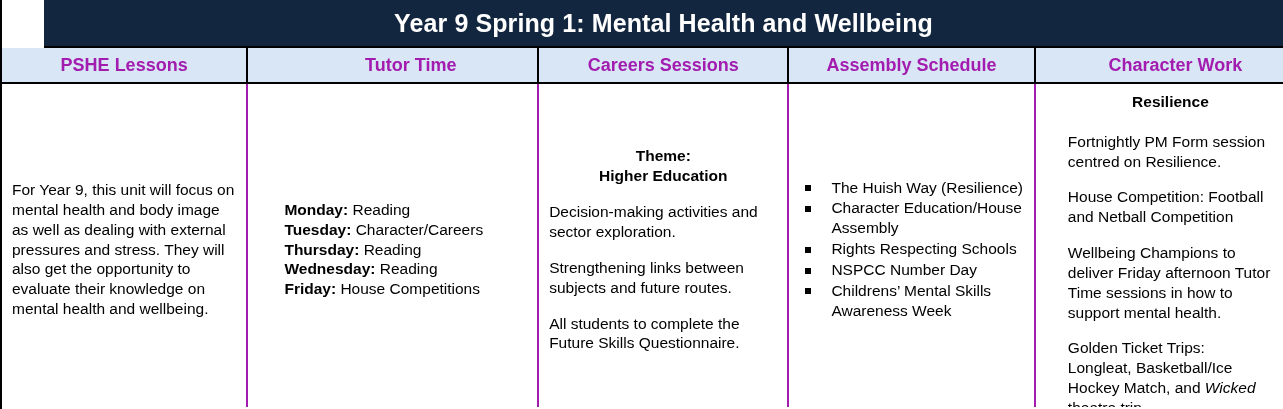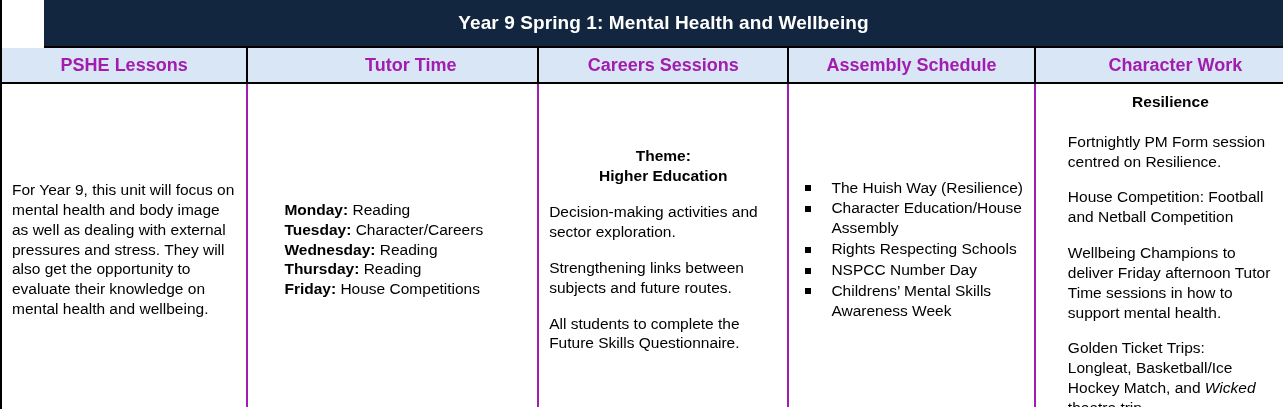"Year 9 Spring 1: Mental" .title-band { font-size: 19px -> 25px }
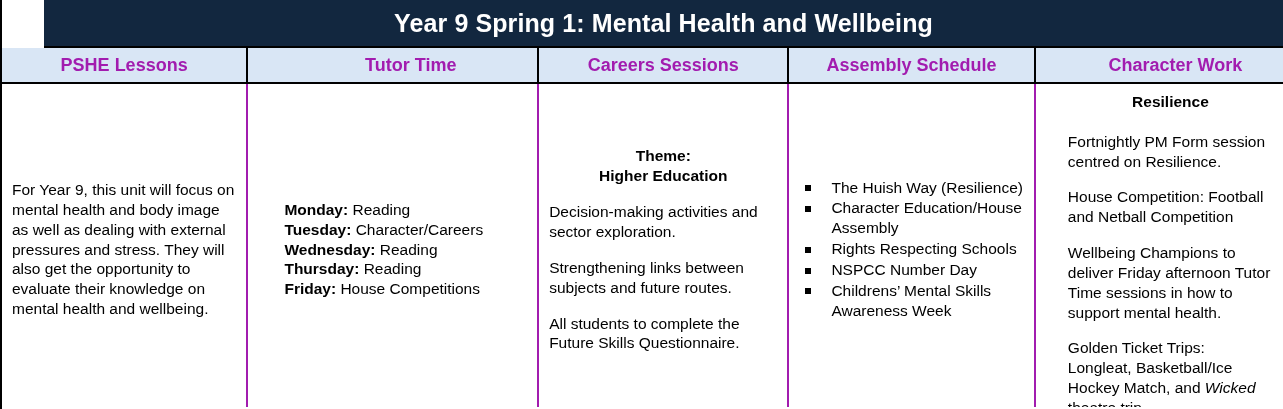"Wednesday: Reading" p.day-line { order: before "Thursday: Reading" -> after "Thursday: Reading" }
